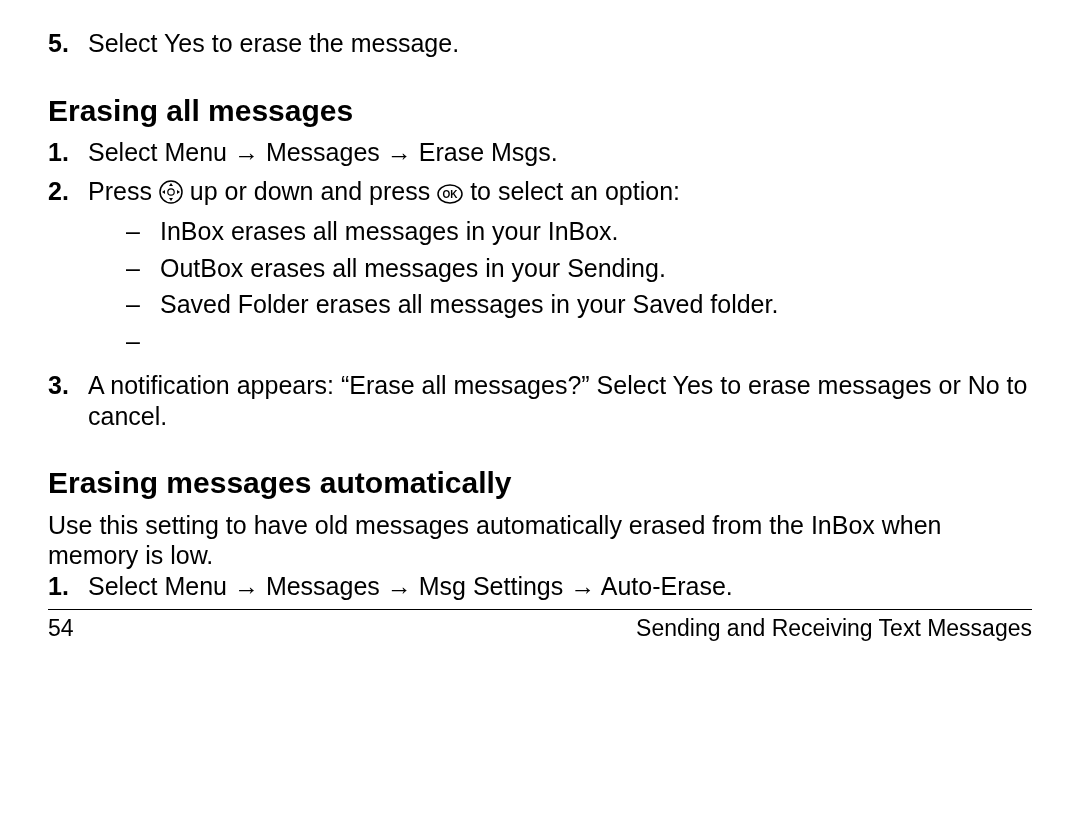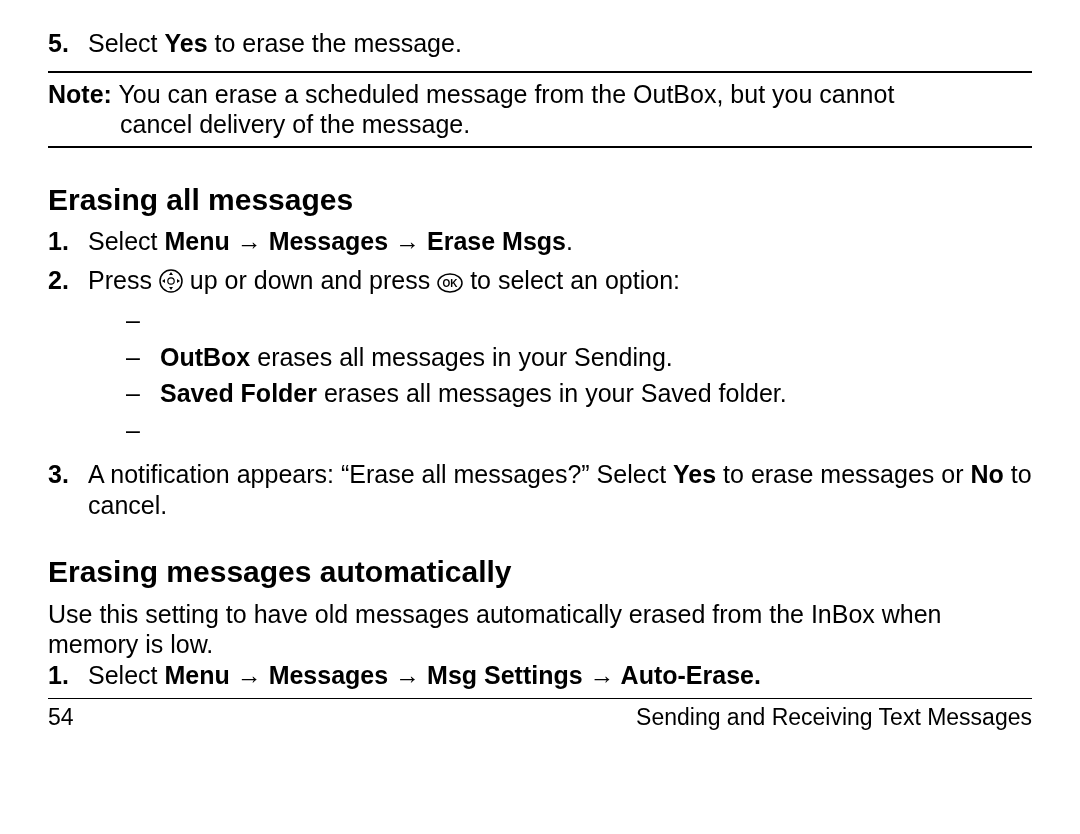"Yes" .bold { font-weight: bold -> normal }
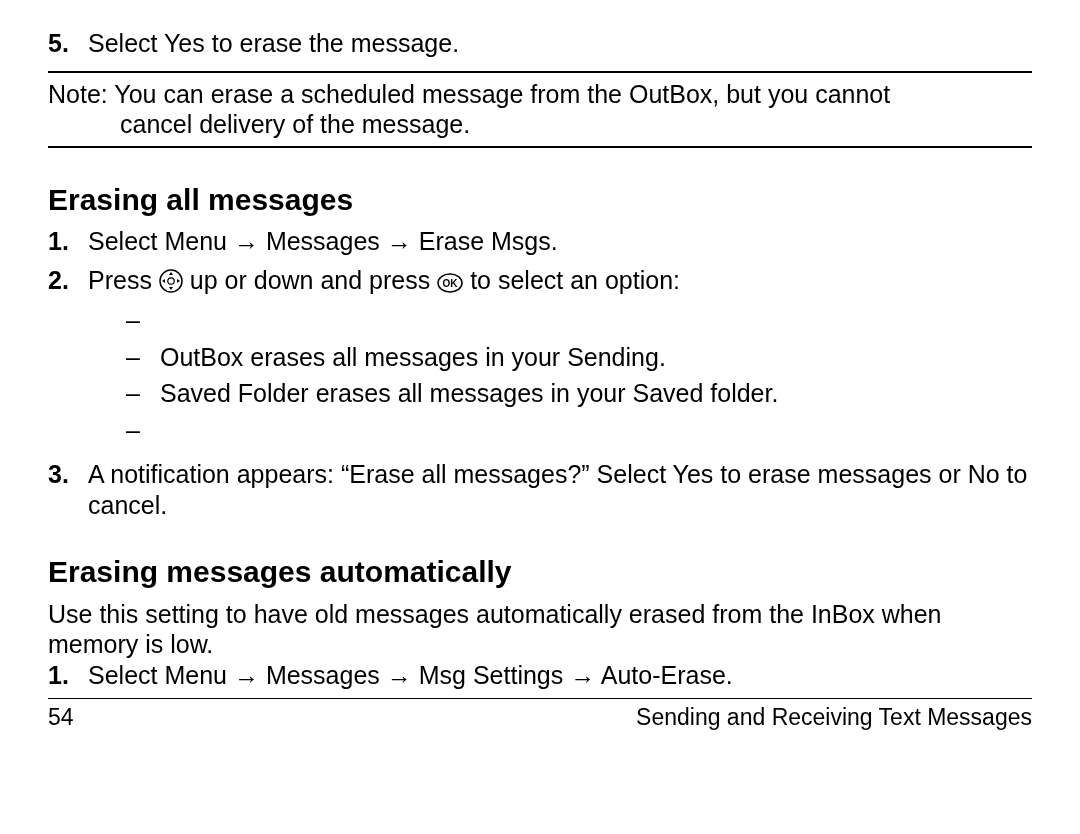"Note: You can erase a" div.note-block { html: <div> <div> <span>Note:</span><span> You can erase a scheduled message from the OutBox, but you cannot</span> </div> <div>cancel delivery of the message.</div> </div> -> none }
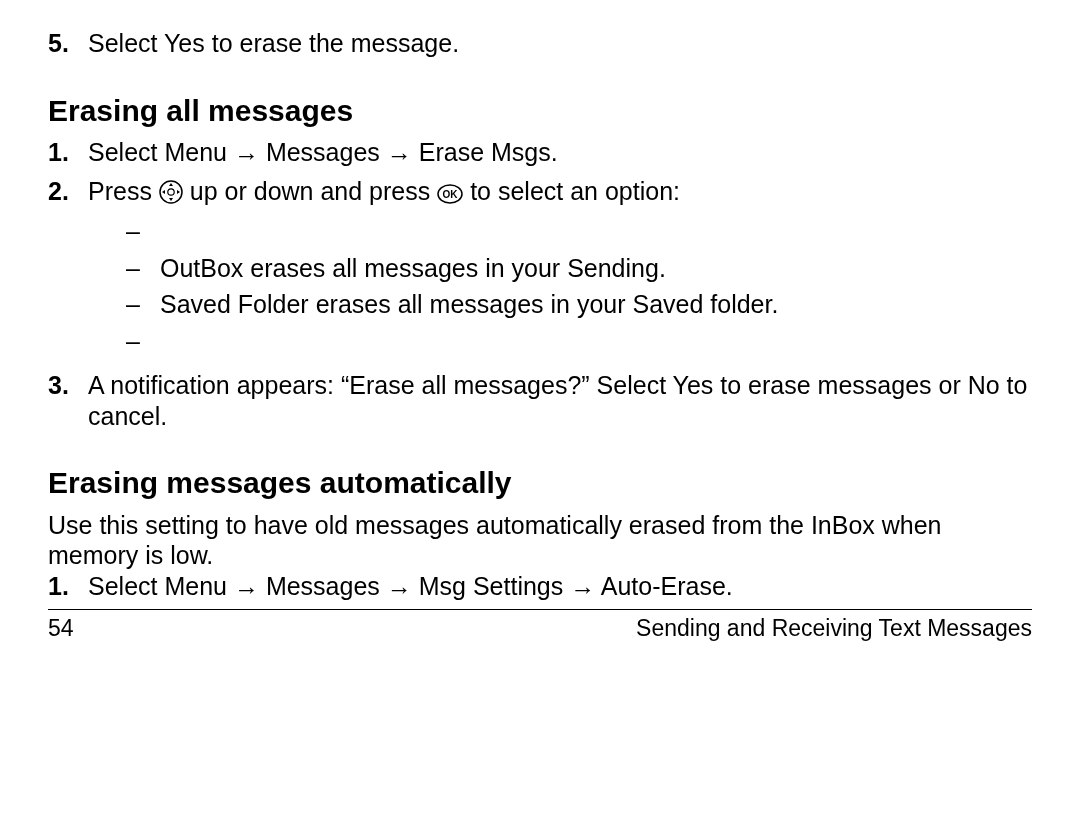"InBox erases all messages in" div { html: none -> <div><span>InBox</span><span> erases all messages in your InBox.</span></div> }
